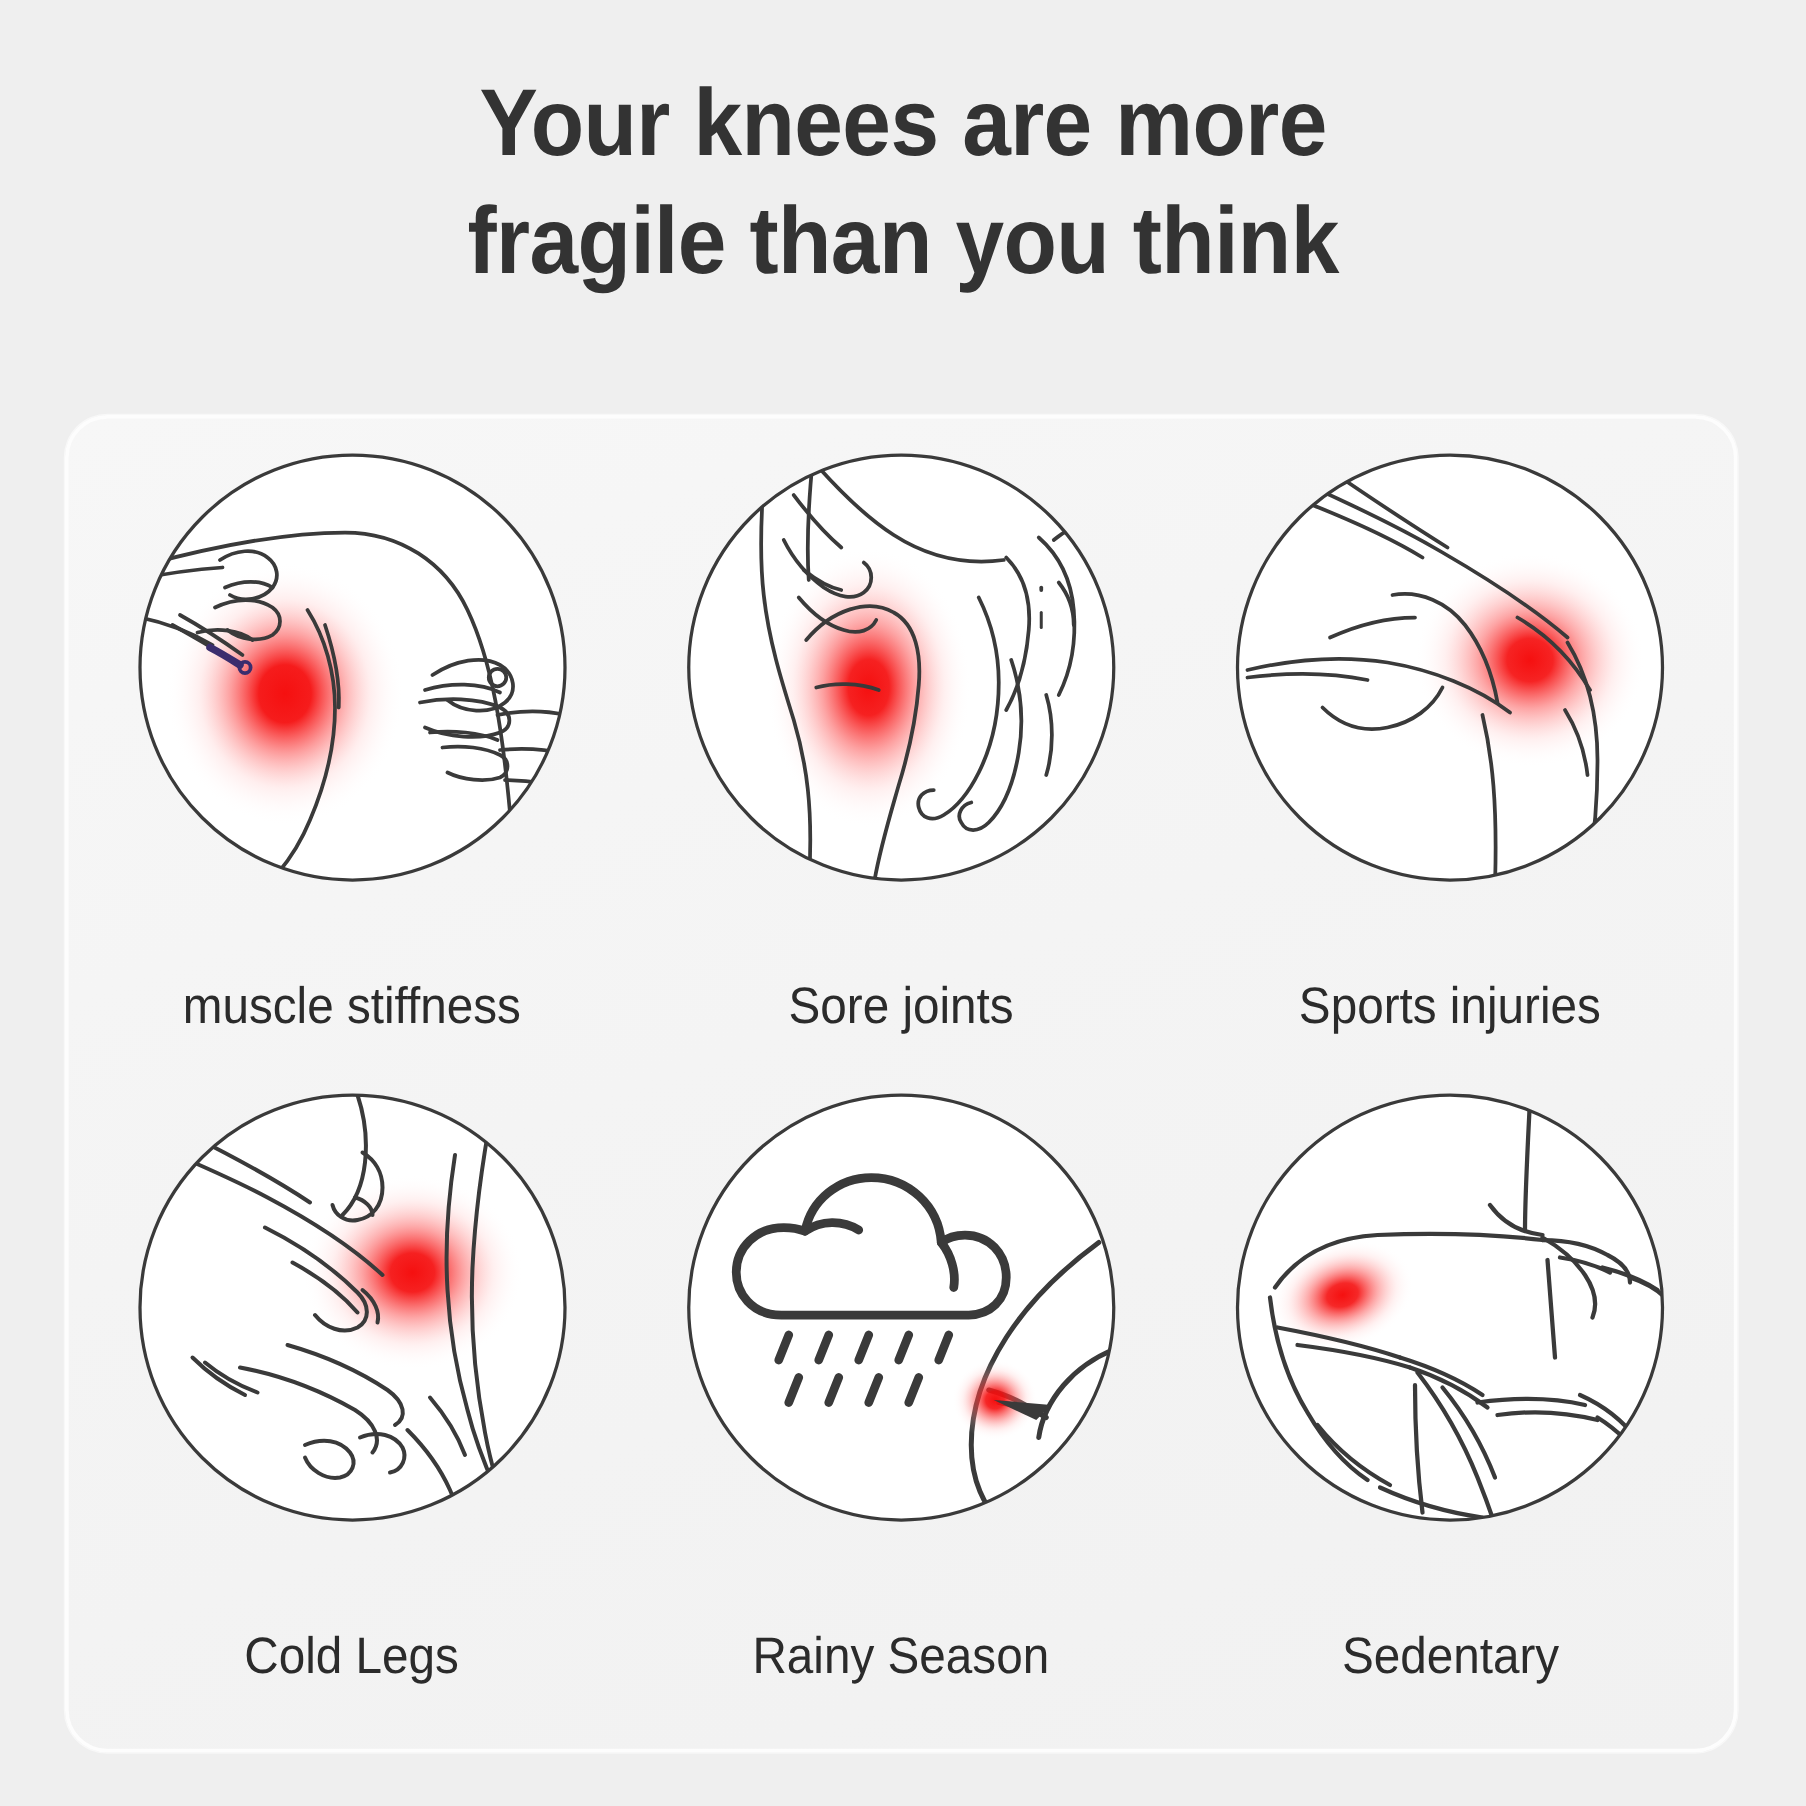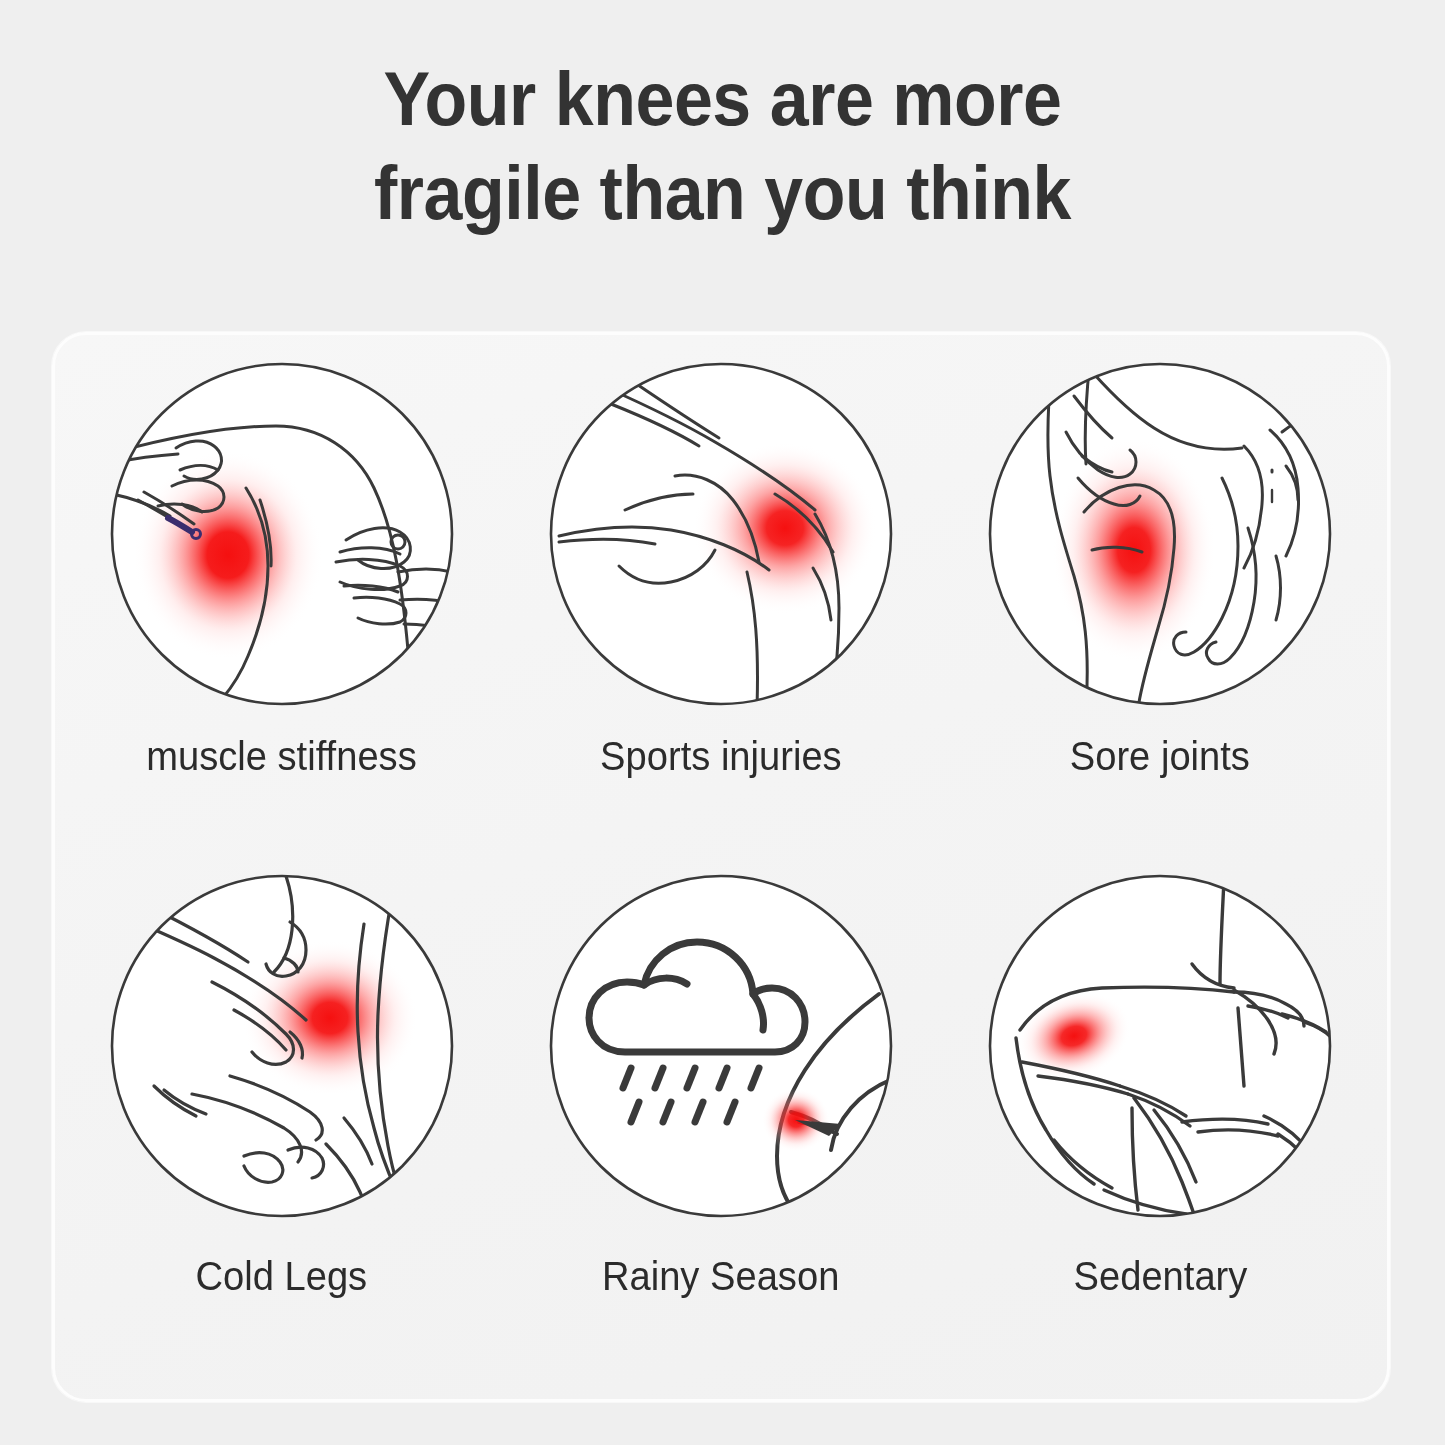"muscle stiffness" .cell { gap: none -> 48px }
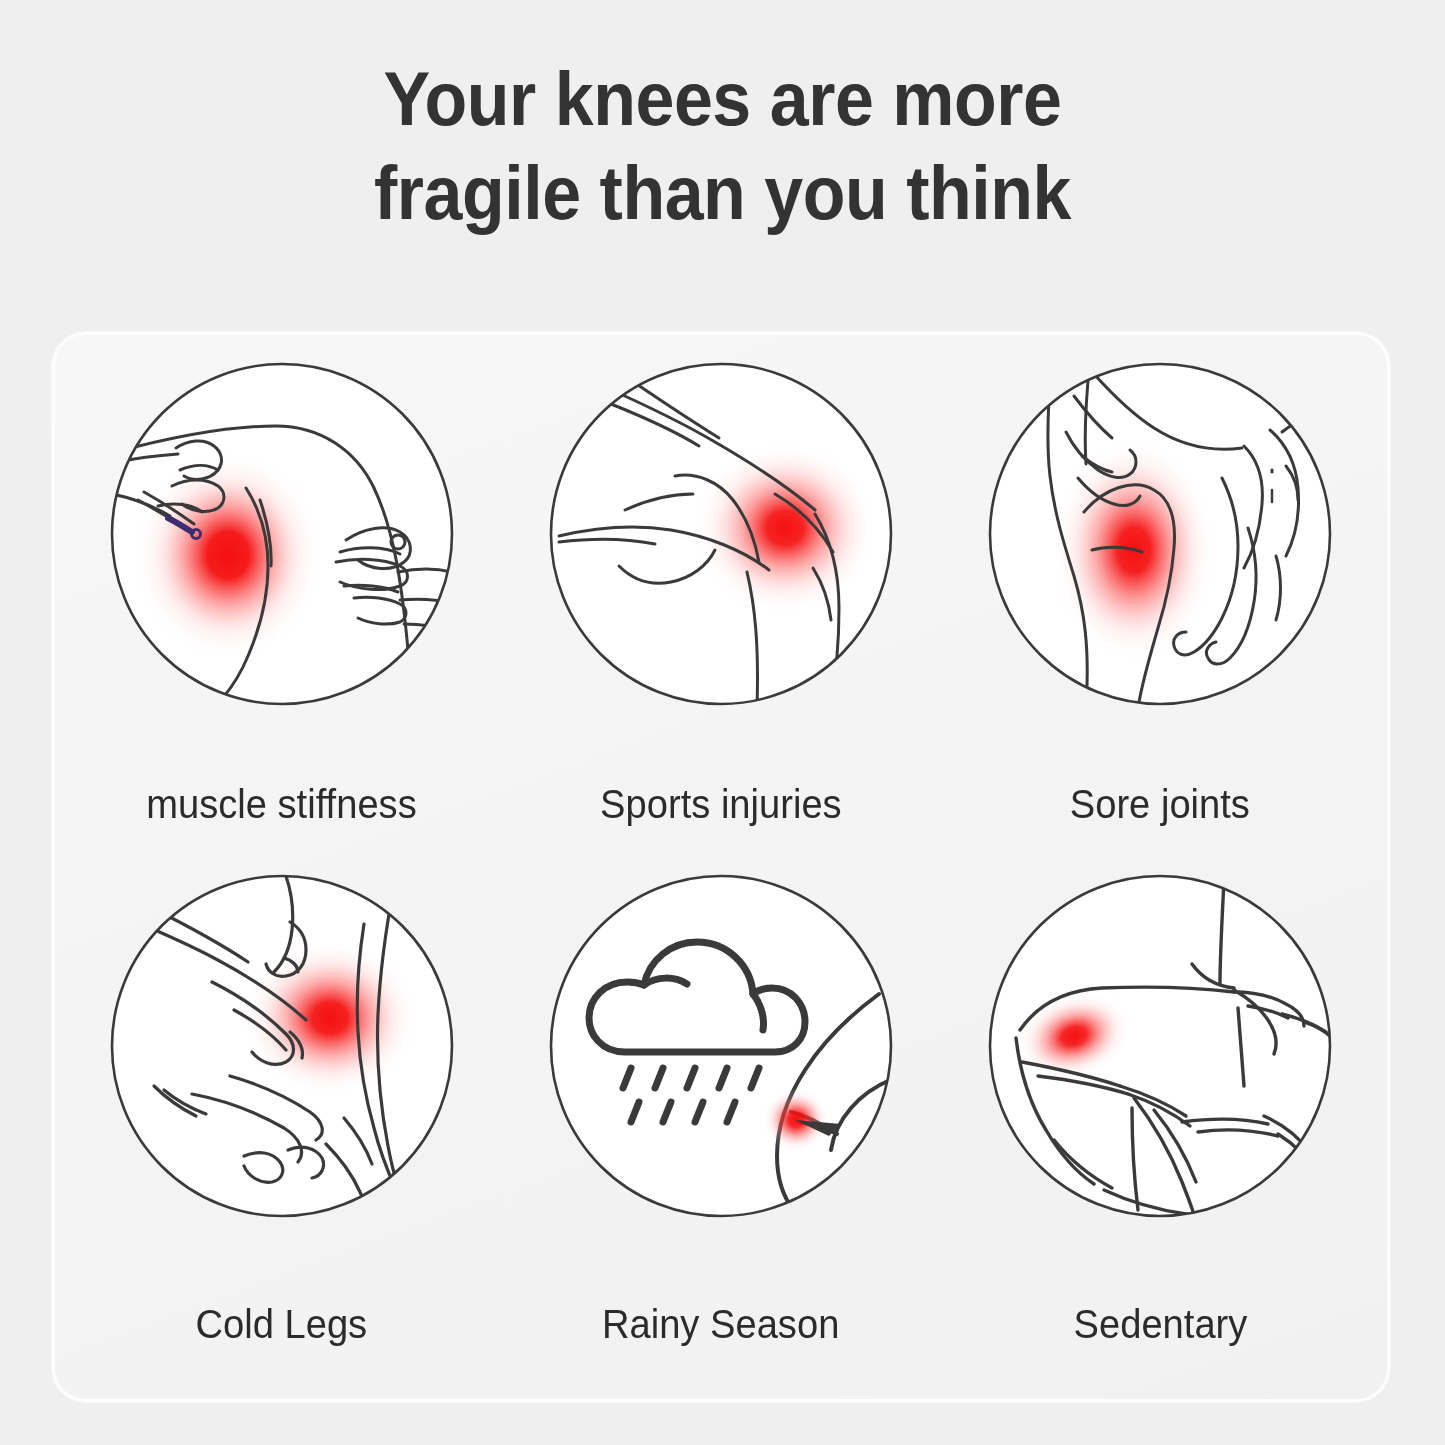"Sports injuries" div.cell { order: before "Sore joints" -> after "Sore joints" }
